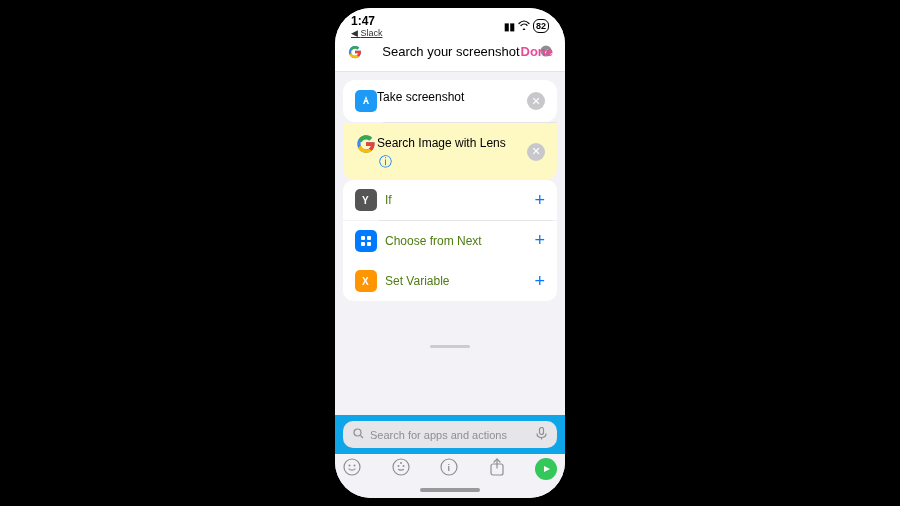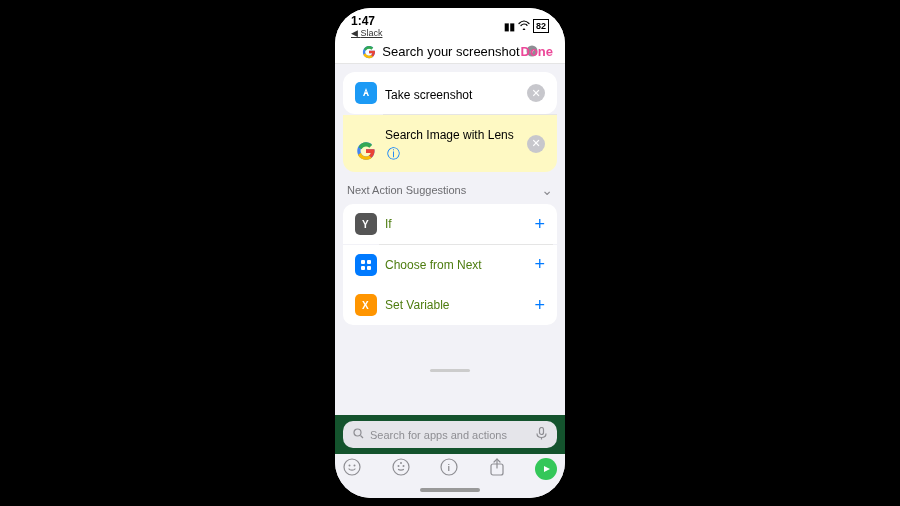"82" span.status-icon { border-radius: 0 -> 6px }
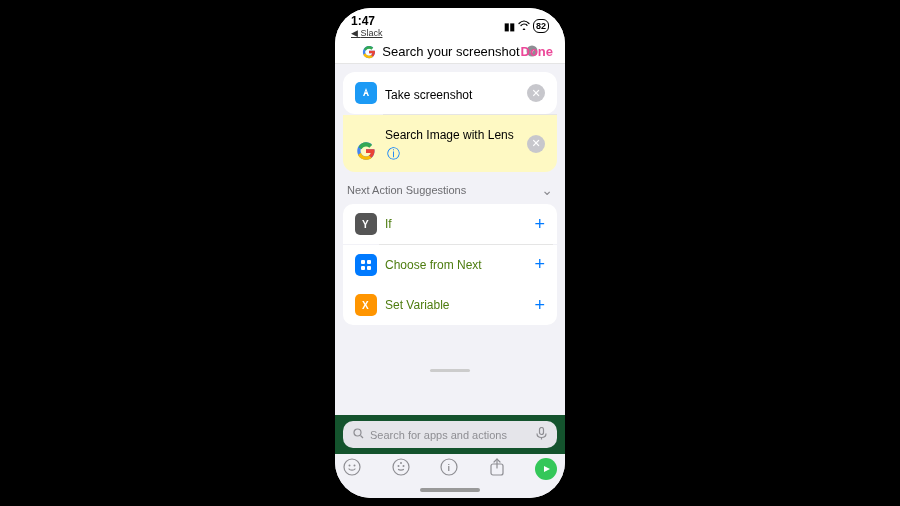"Search your screenshot" .header { gap: 6px -> 20px; padding: 4px 12px 4px -> 4px 12px 12px }
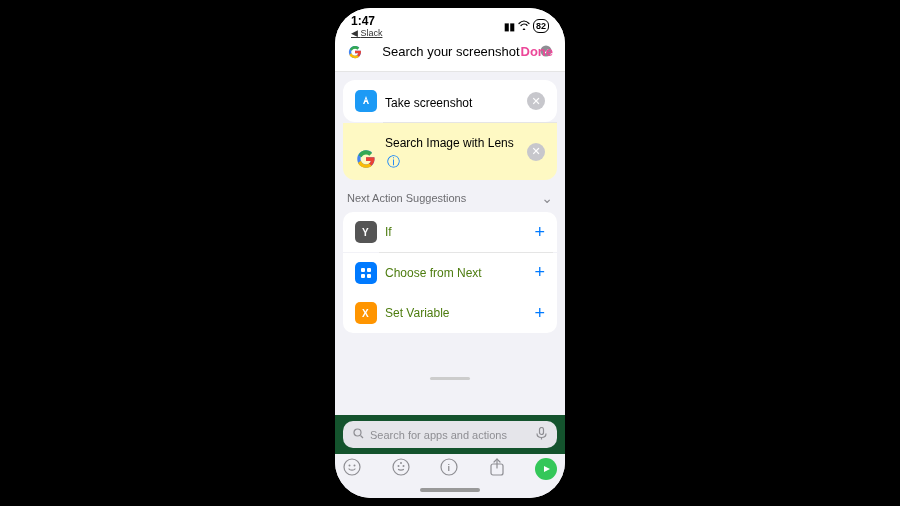"Take screenshot" .action-card-left { align-items: flex-end -> flex-start; gap: 8px -> none }
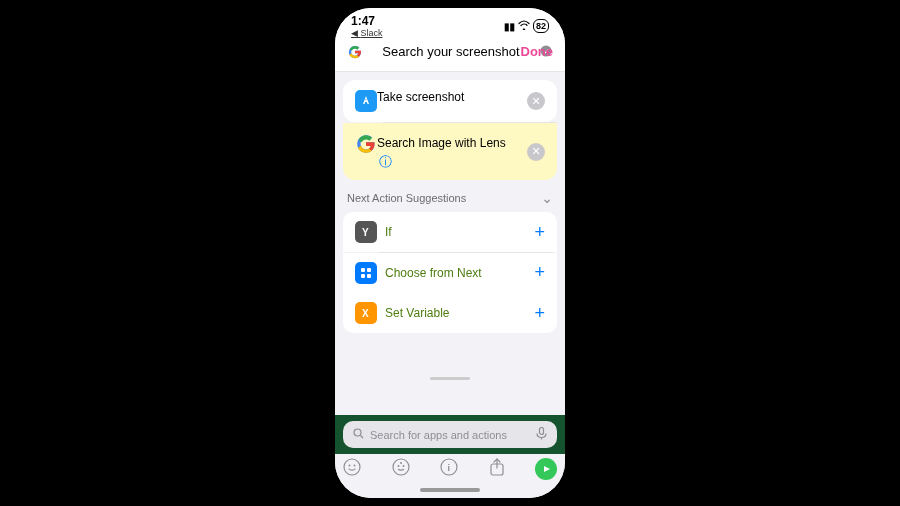"Next Action Suggestions" div.section-header { html: <div> <span>Next Action Suggestions</span> <span>⌄</span> </div> -> none }
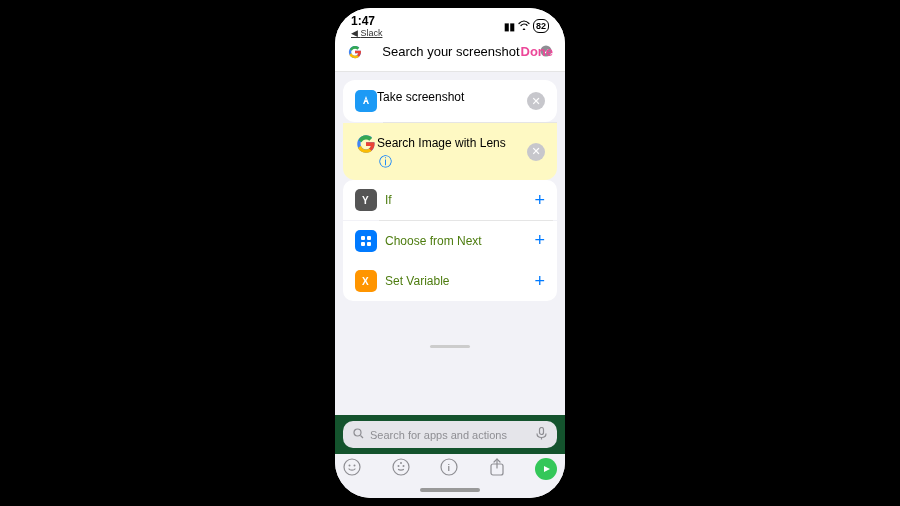"Search for apps and actions" .search-bar-container { background: #14532d -> #0ea5e9 }
